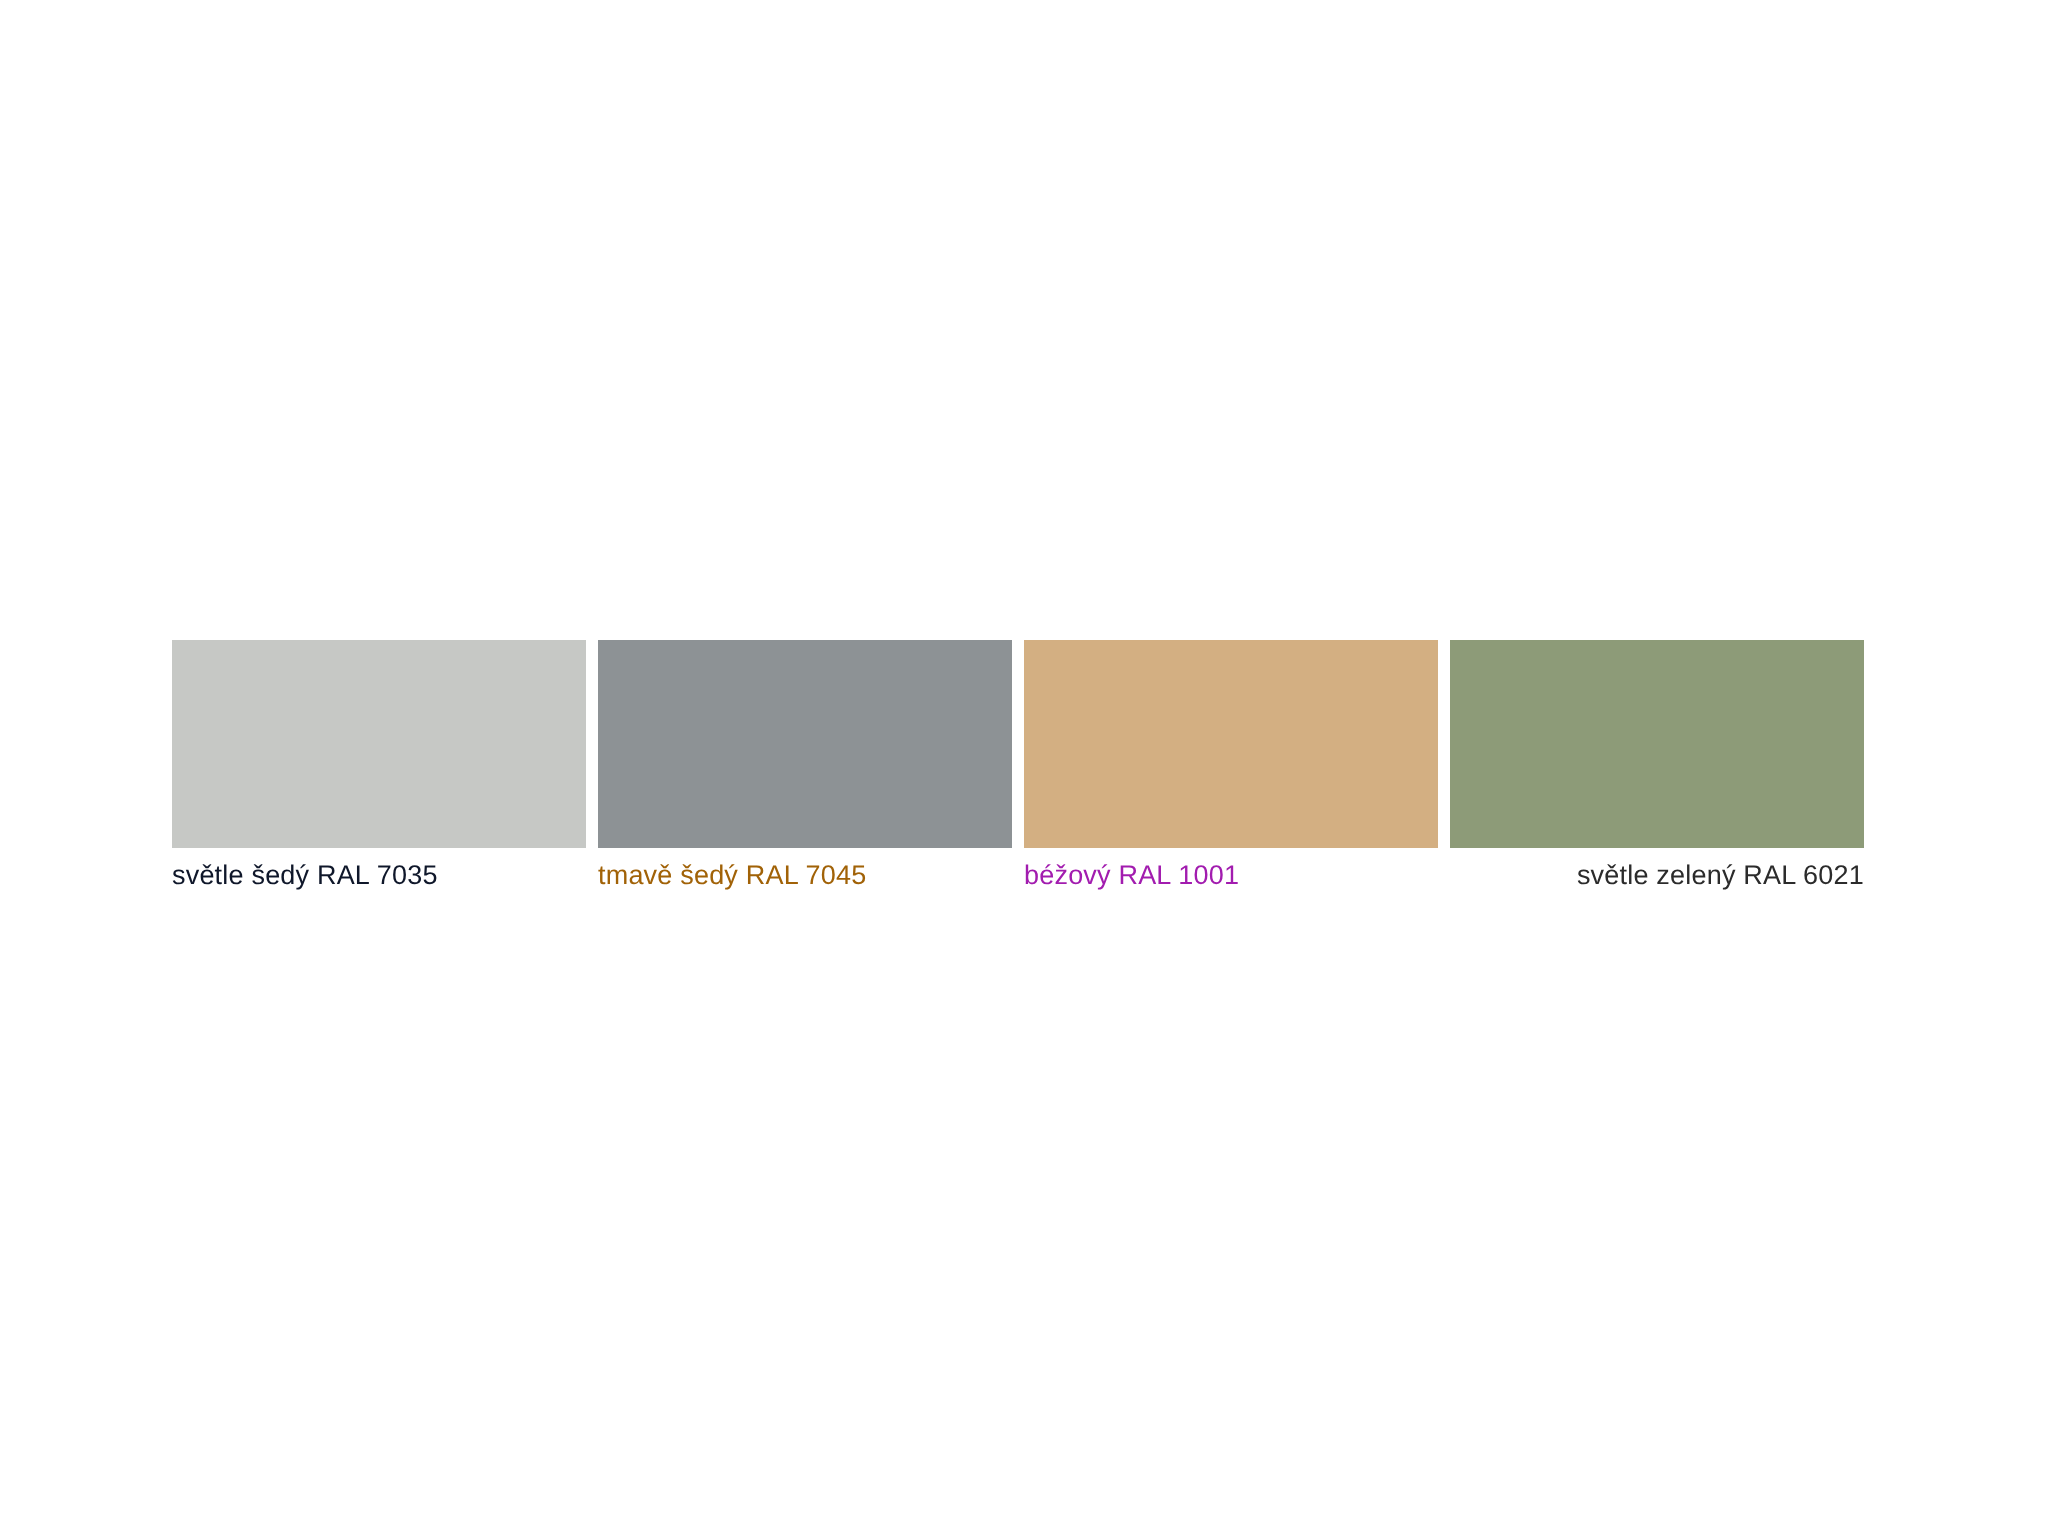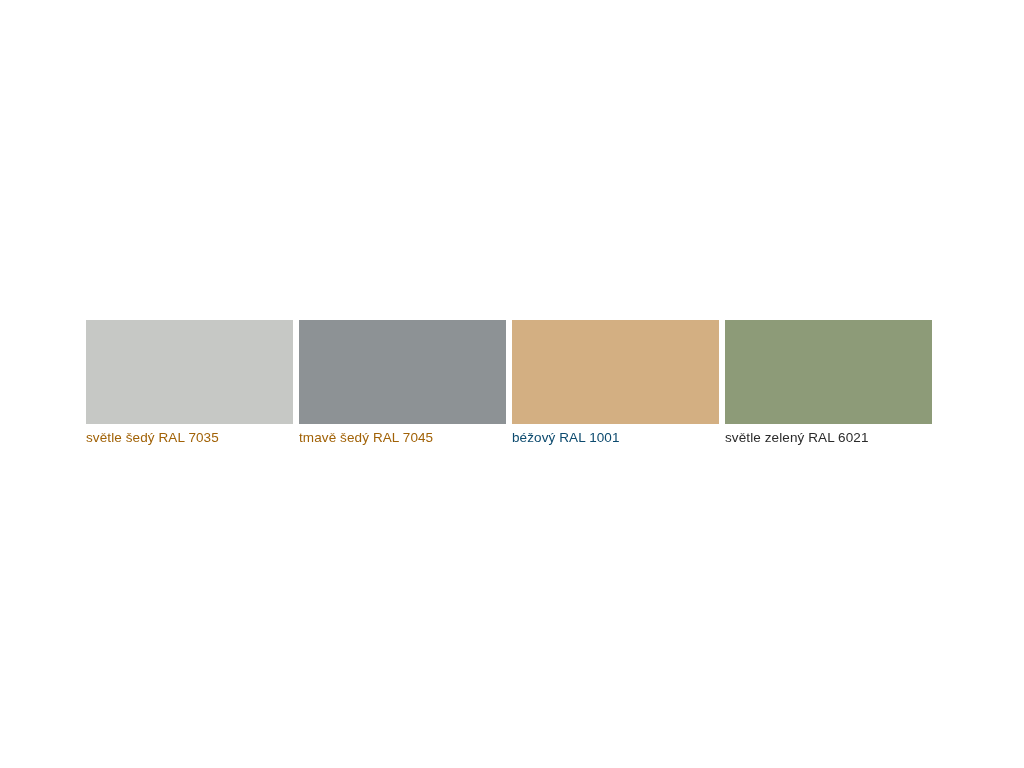"světle šedý RAL 7035" div.swatch-label { color: #a16207 -> #0f172a }
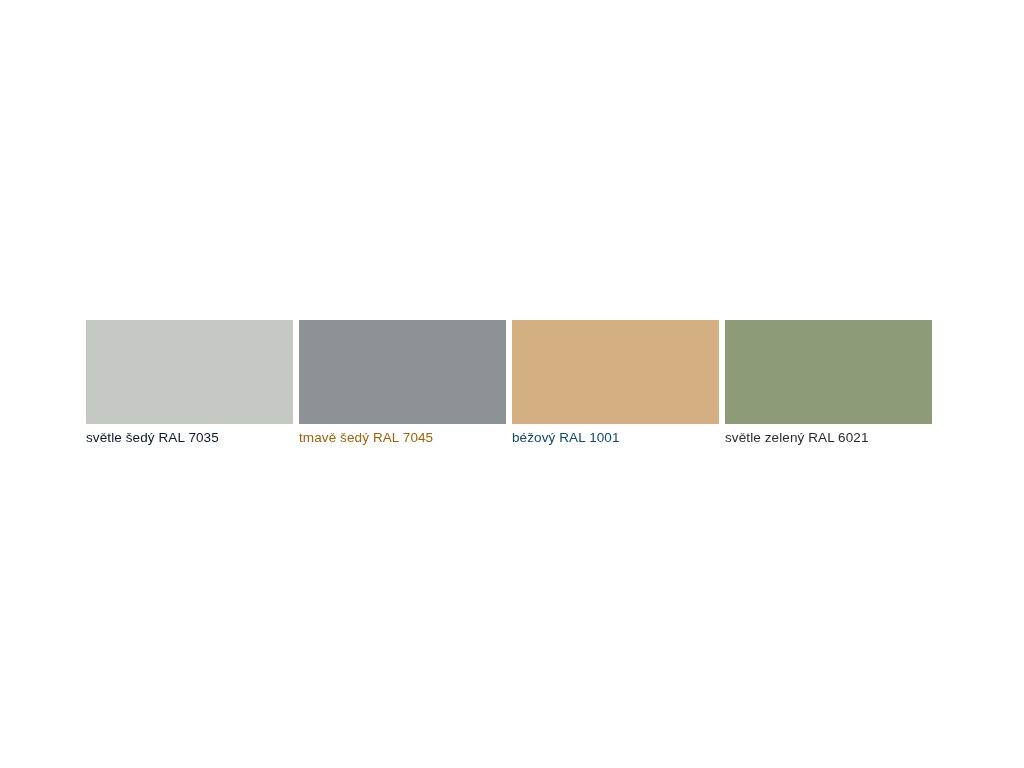"béžový RAL 1001" div.swatch-label { color: #0c4a6e -> #a21caf }
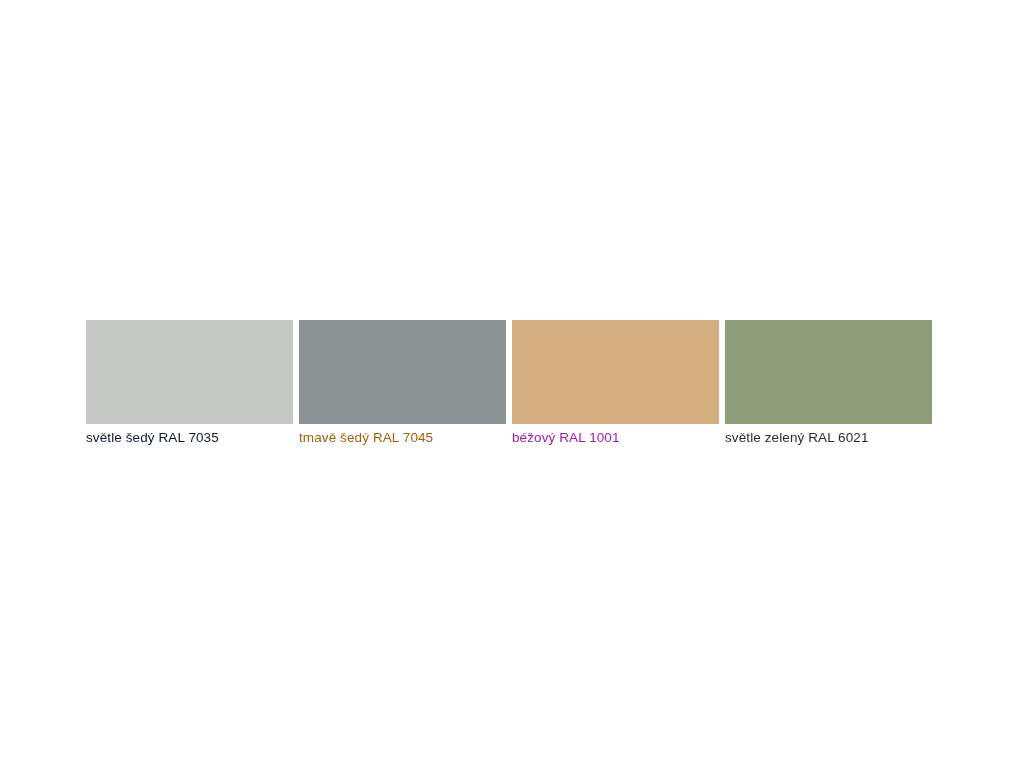"světle zelený RAL 6021" div.swatch-label { text-align: none -> right }
